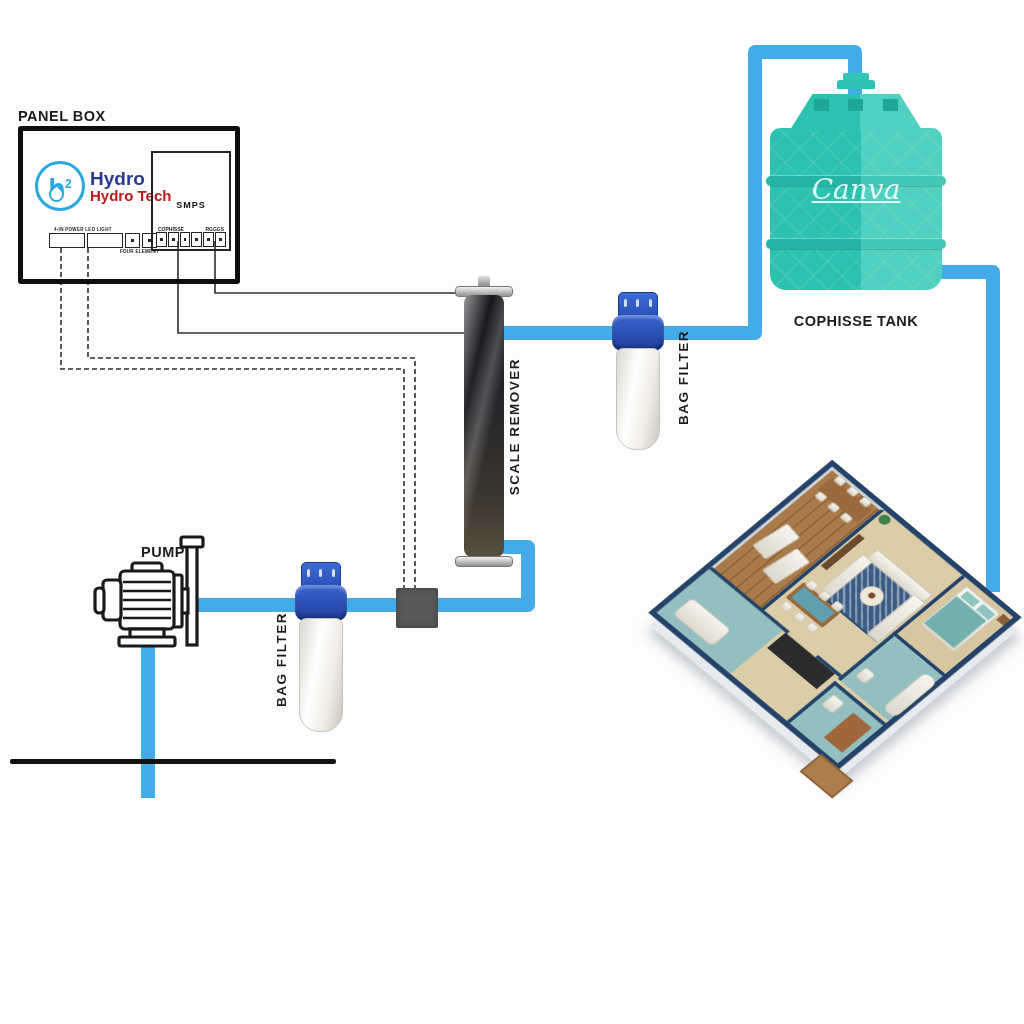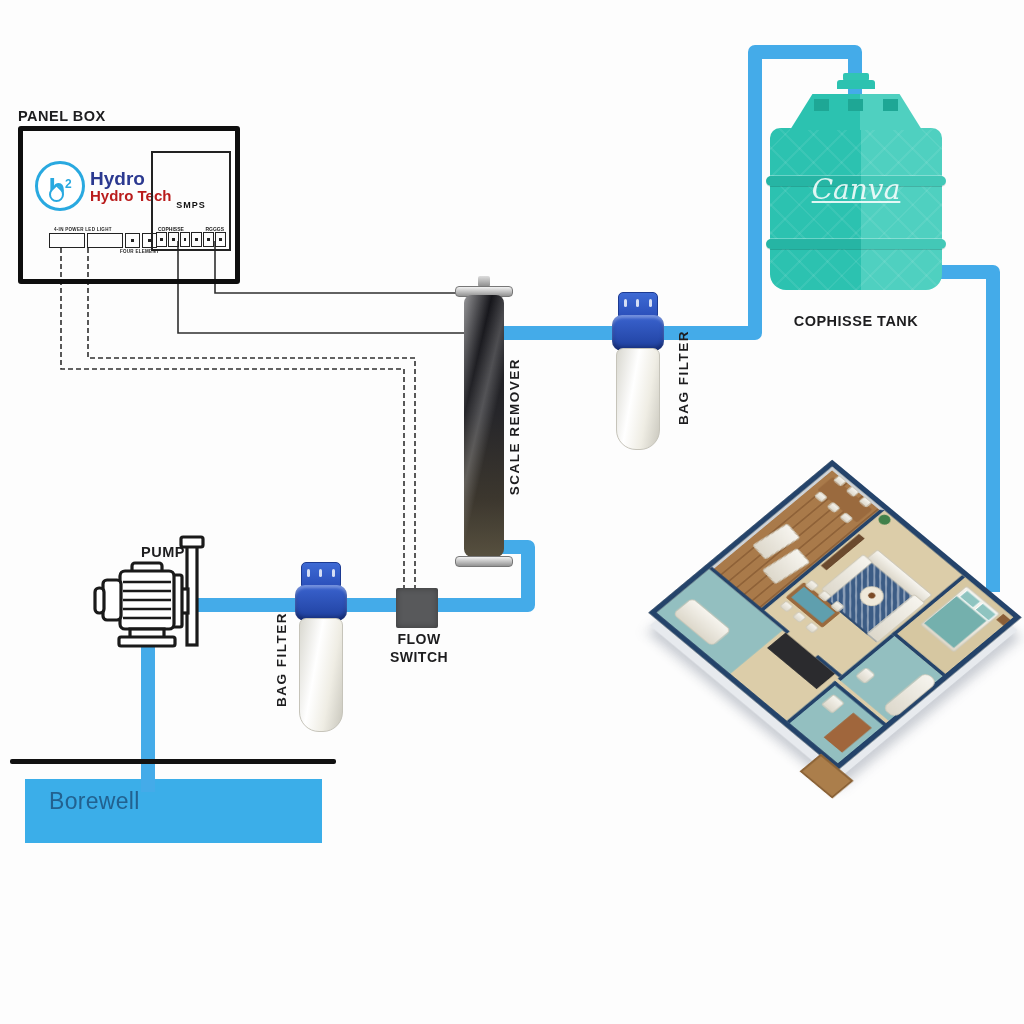"FLOW" div.lbl { html: <div> <span>FLOW</span> <span>SWITCH</span> </div> -> none }
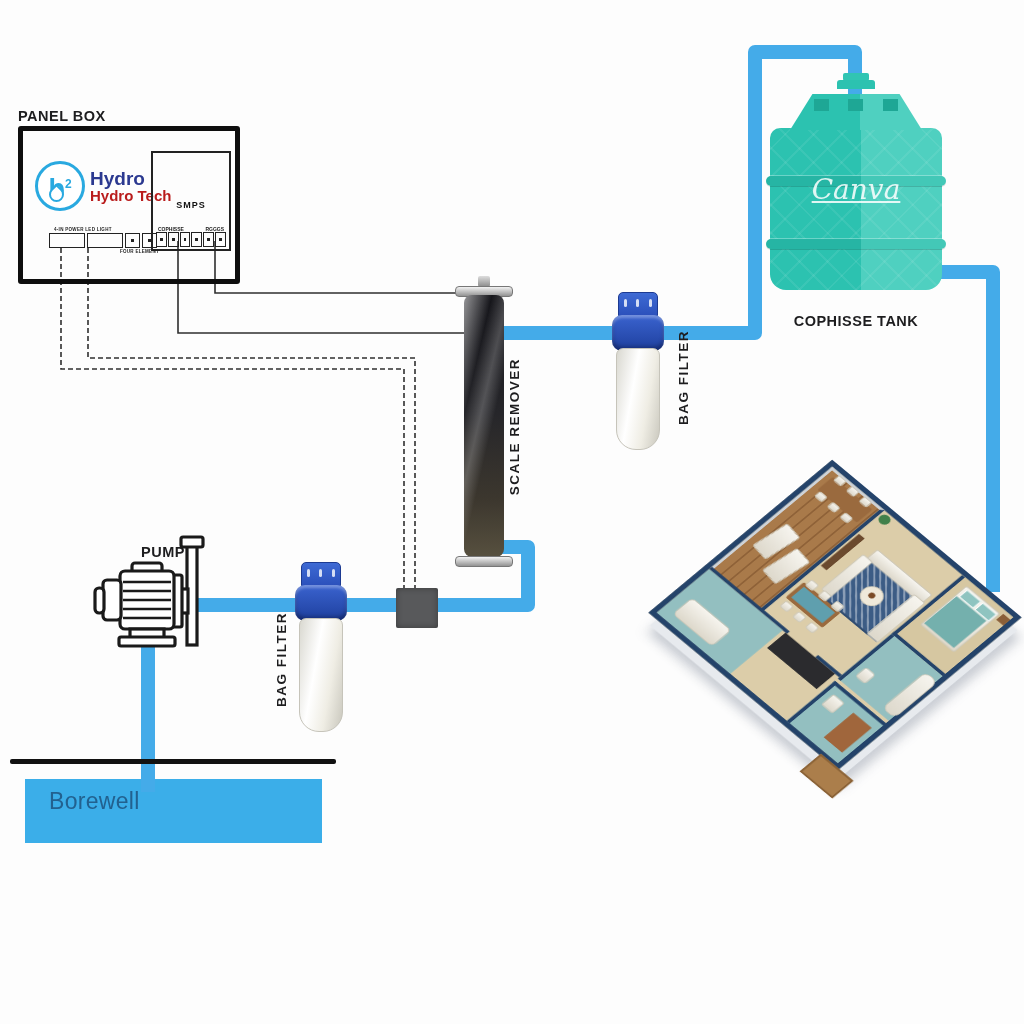"Borewell" div.abs { html: <div> <div>Borewell</div> </div> -> none }
